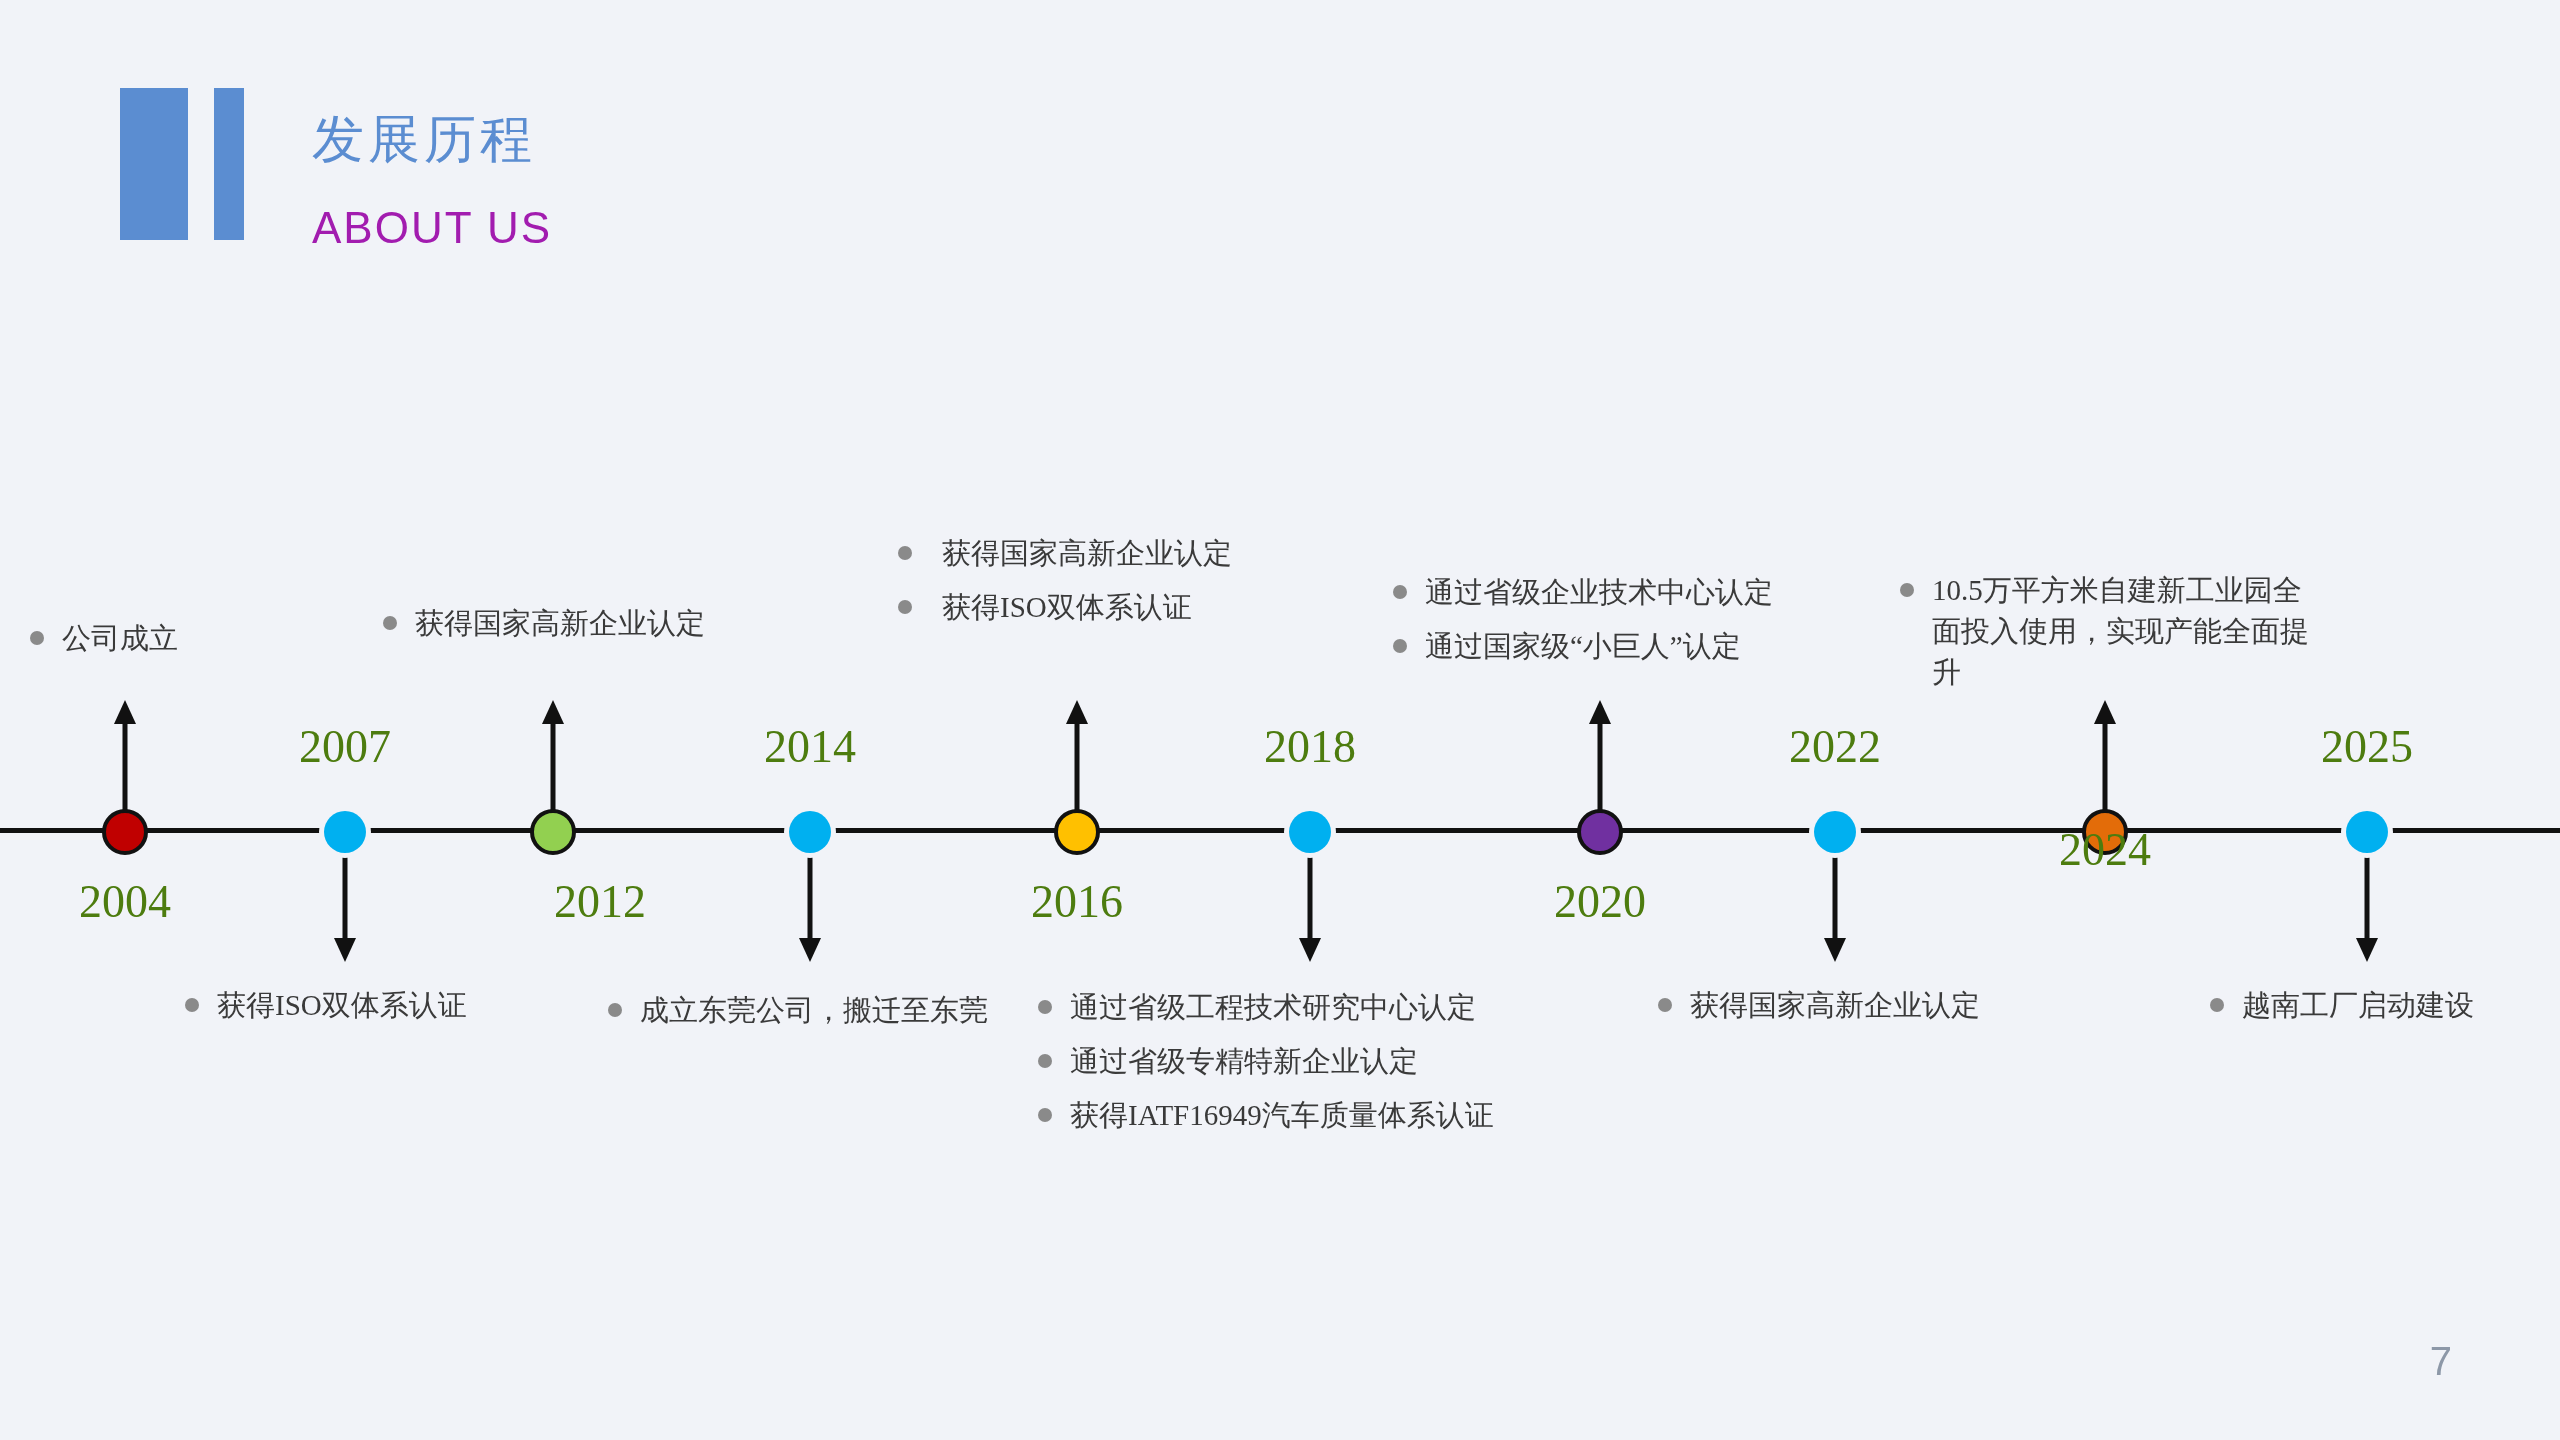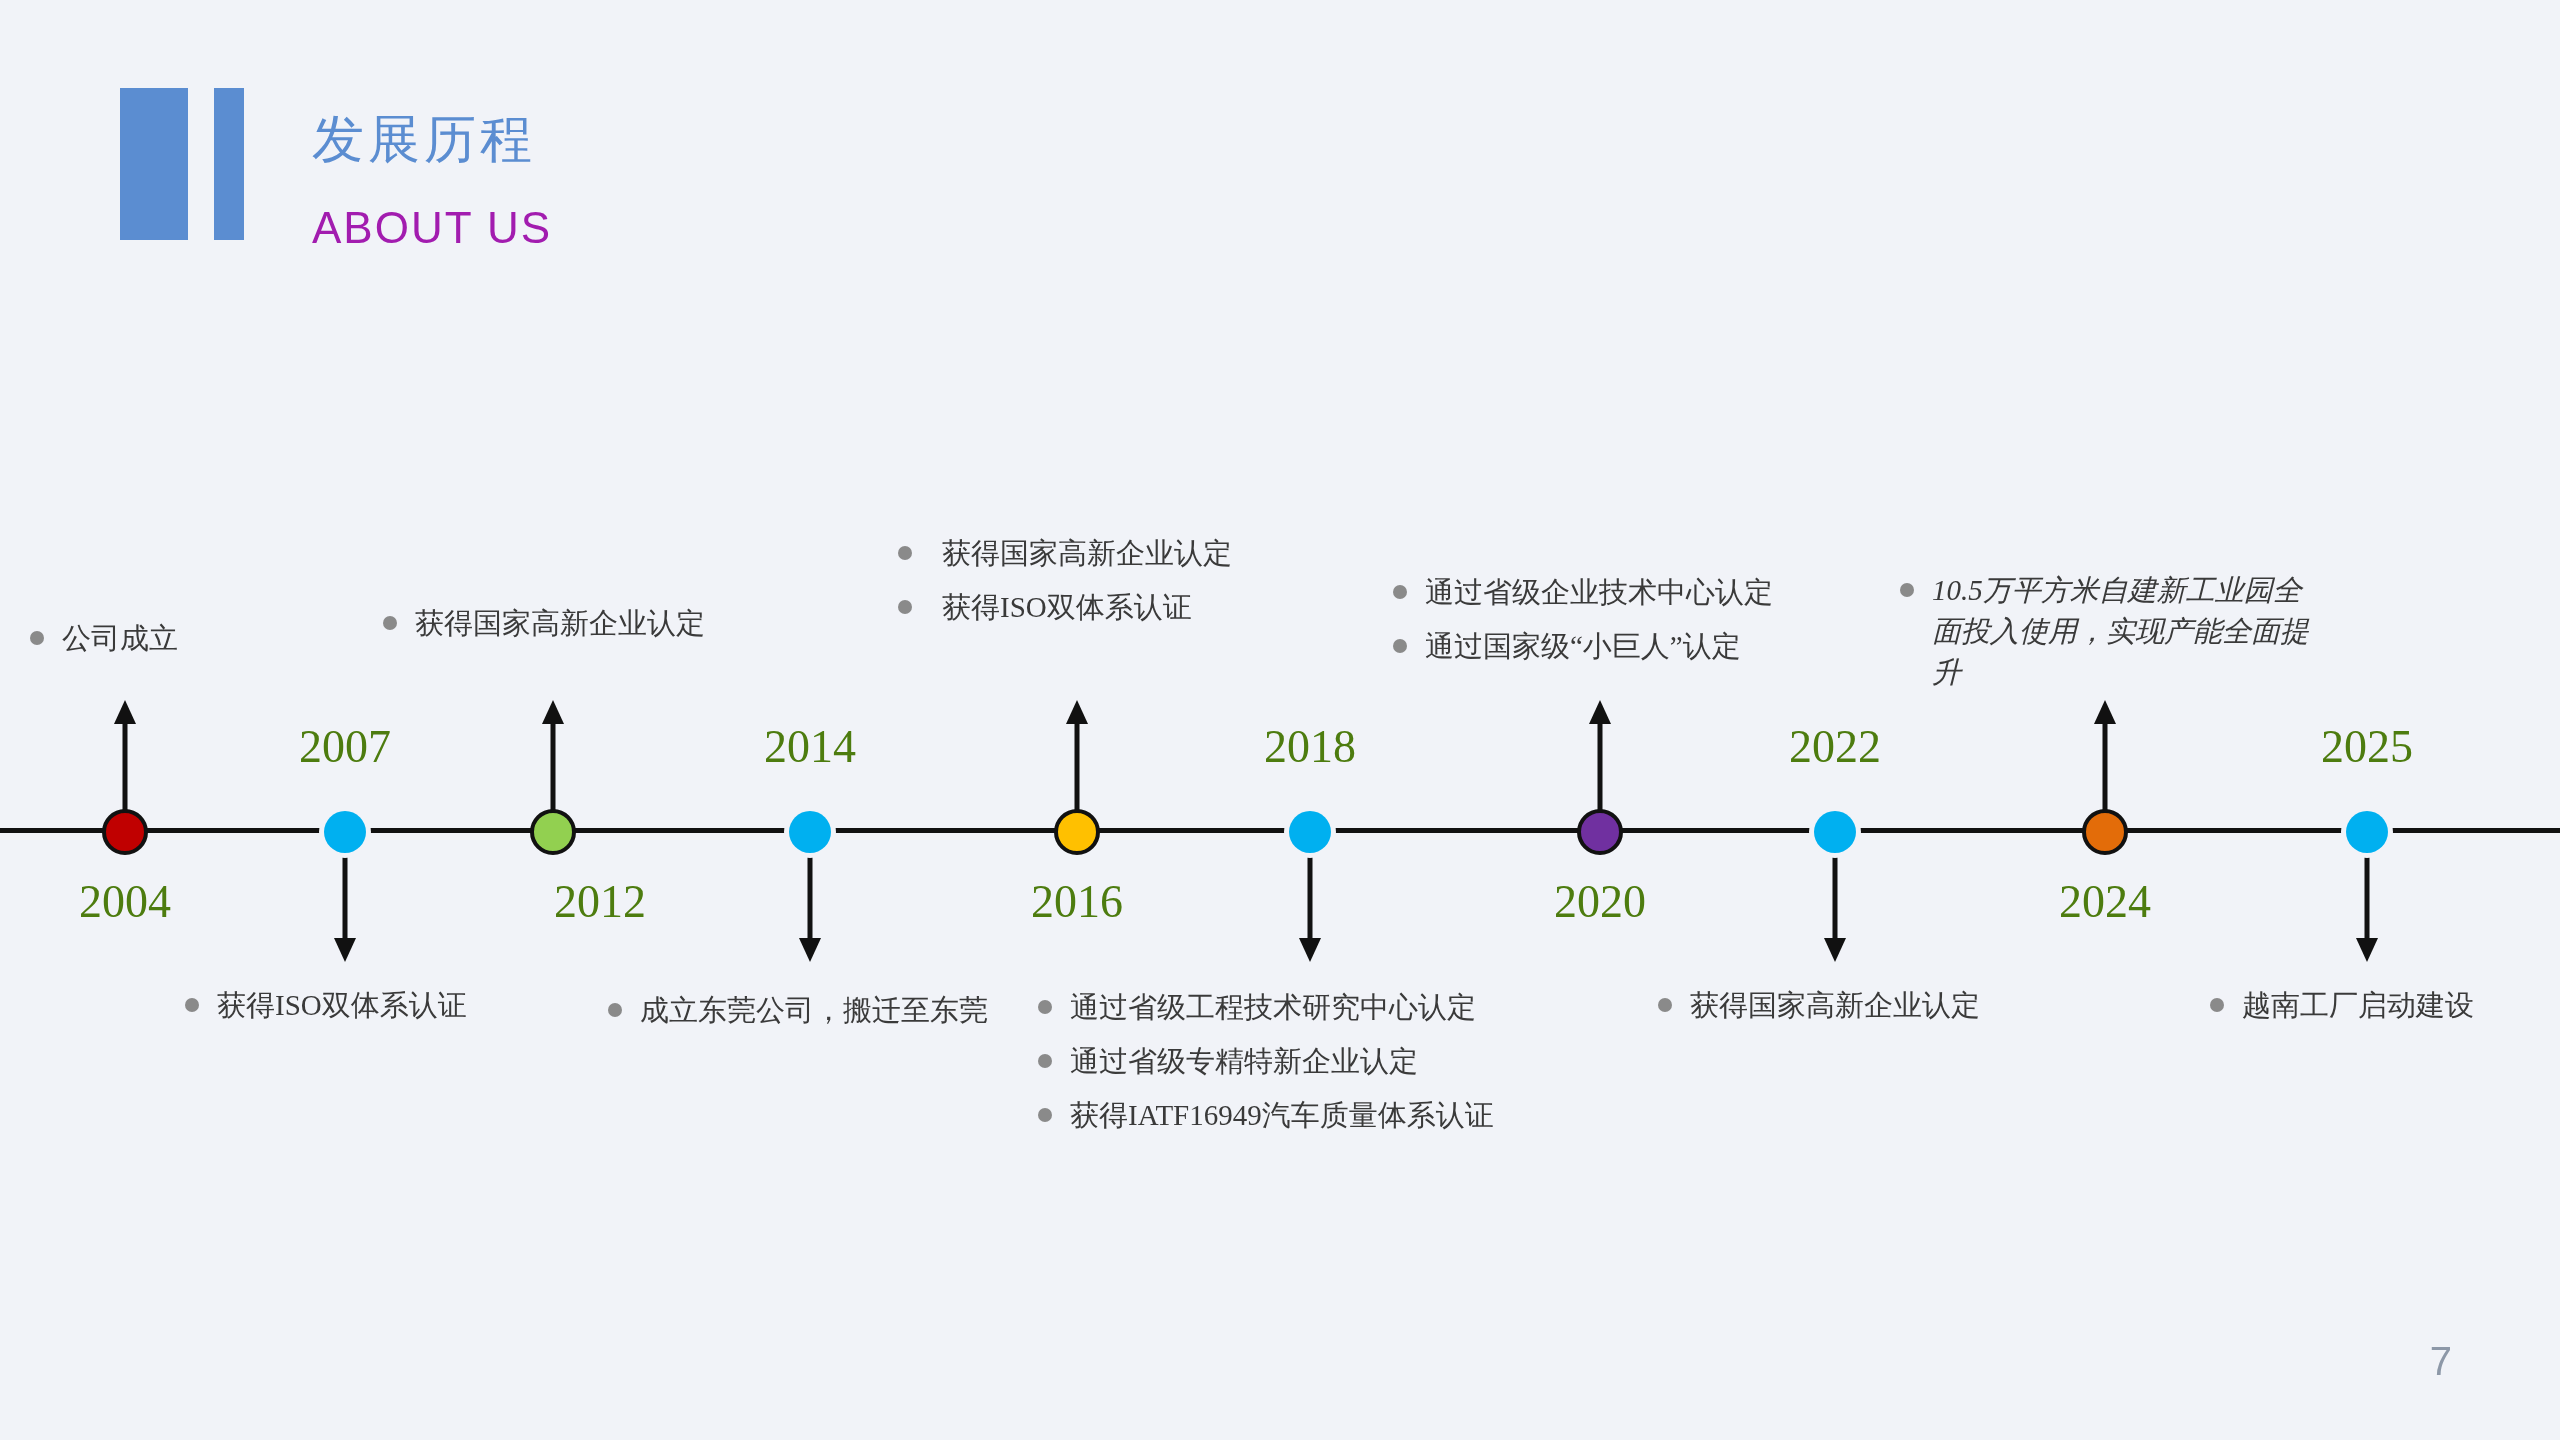"10.5万平方米自建新工业园全面投入使用，实现产能全面提升" .caption.wrap { font-style: italic -> none }
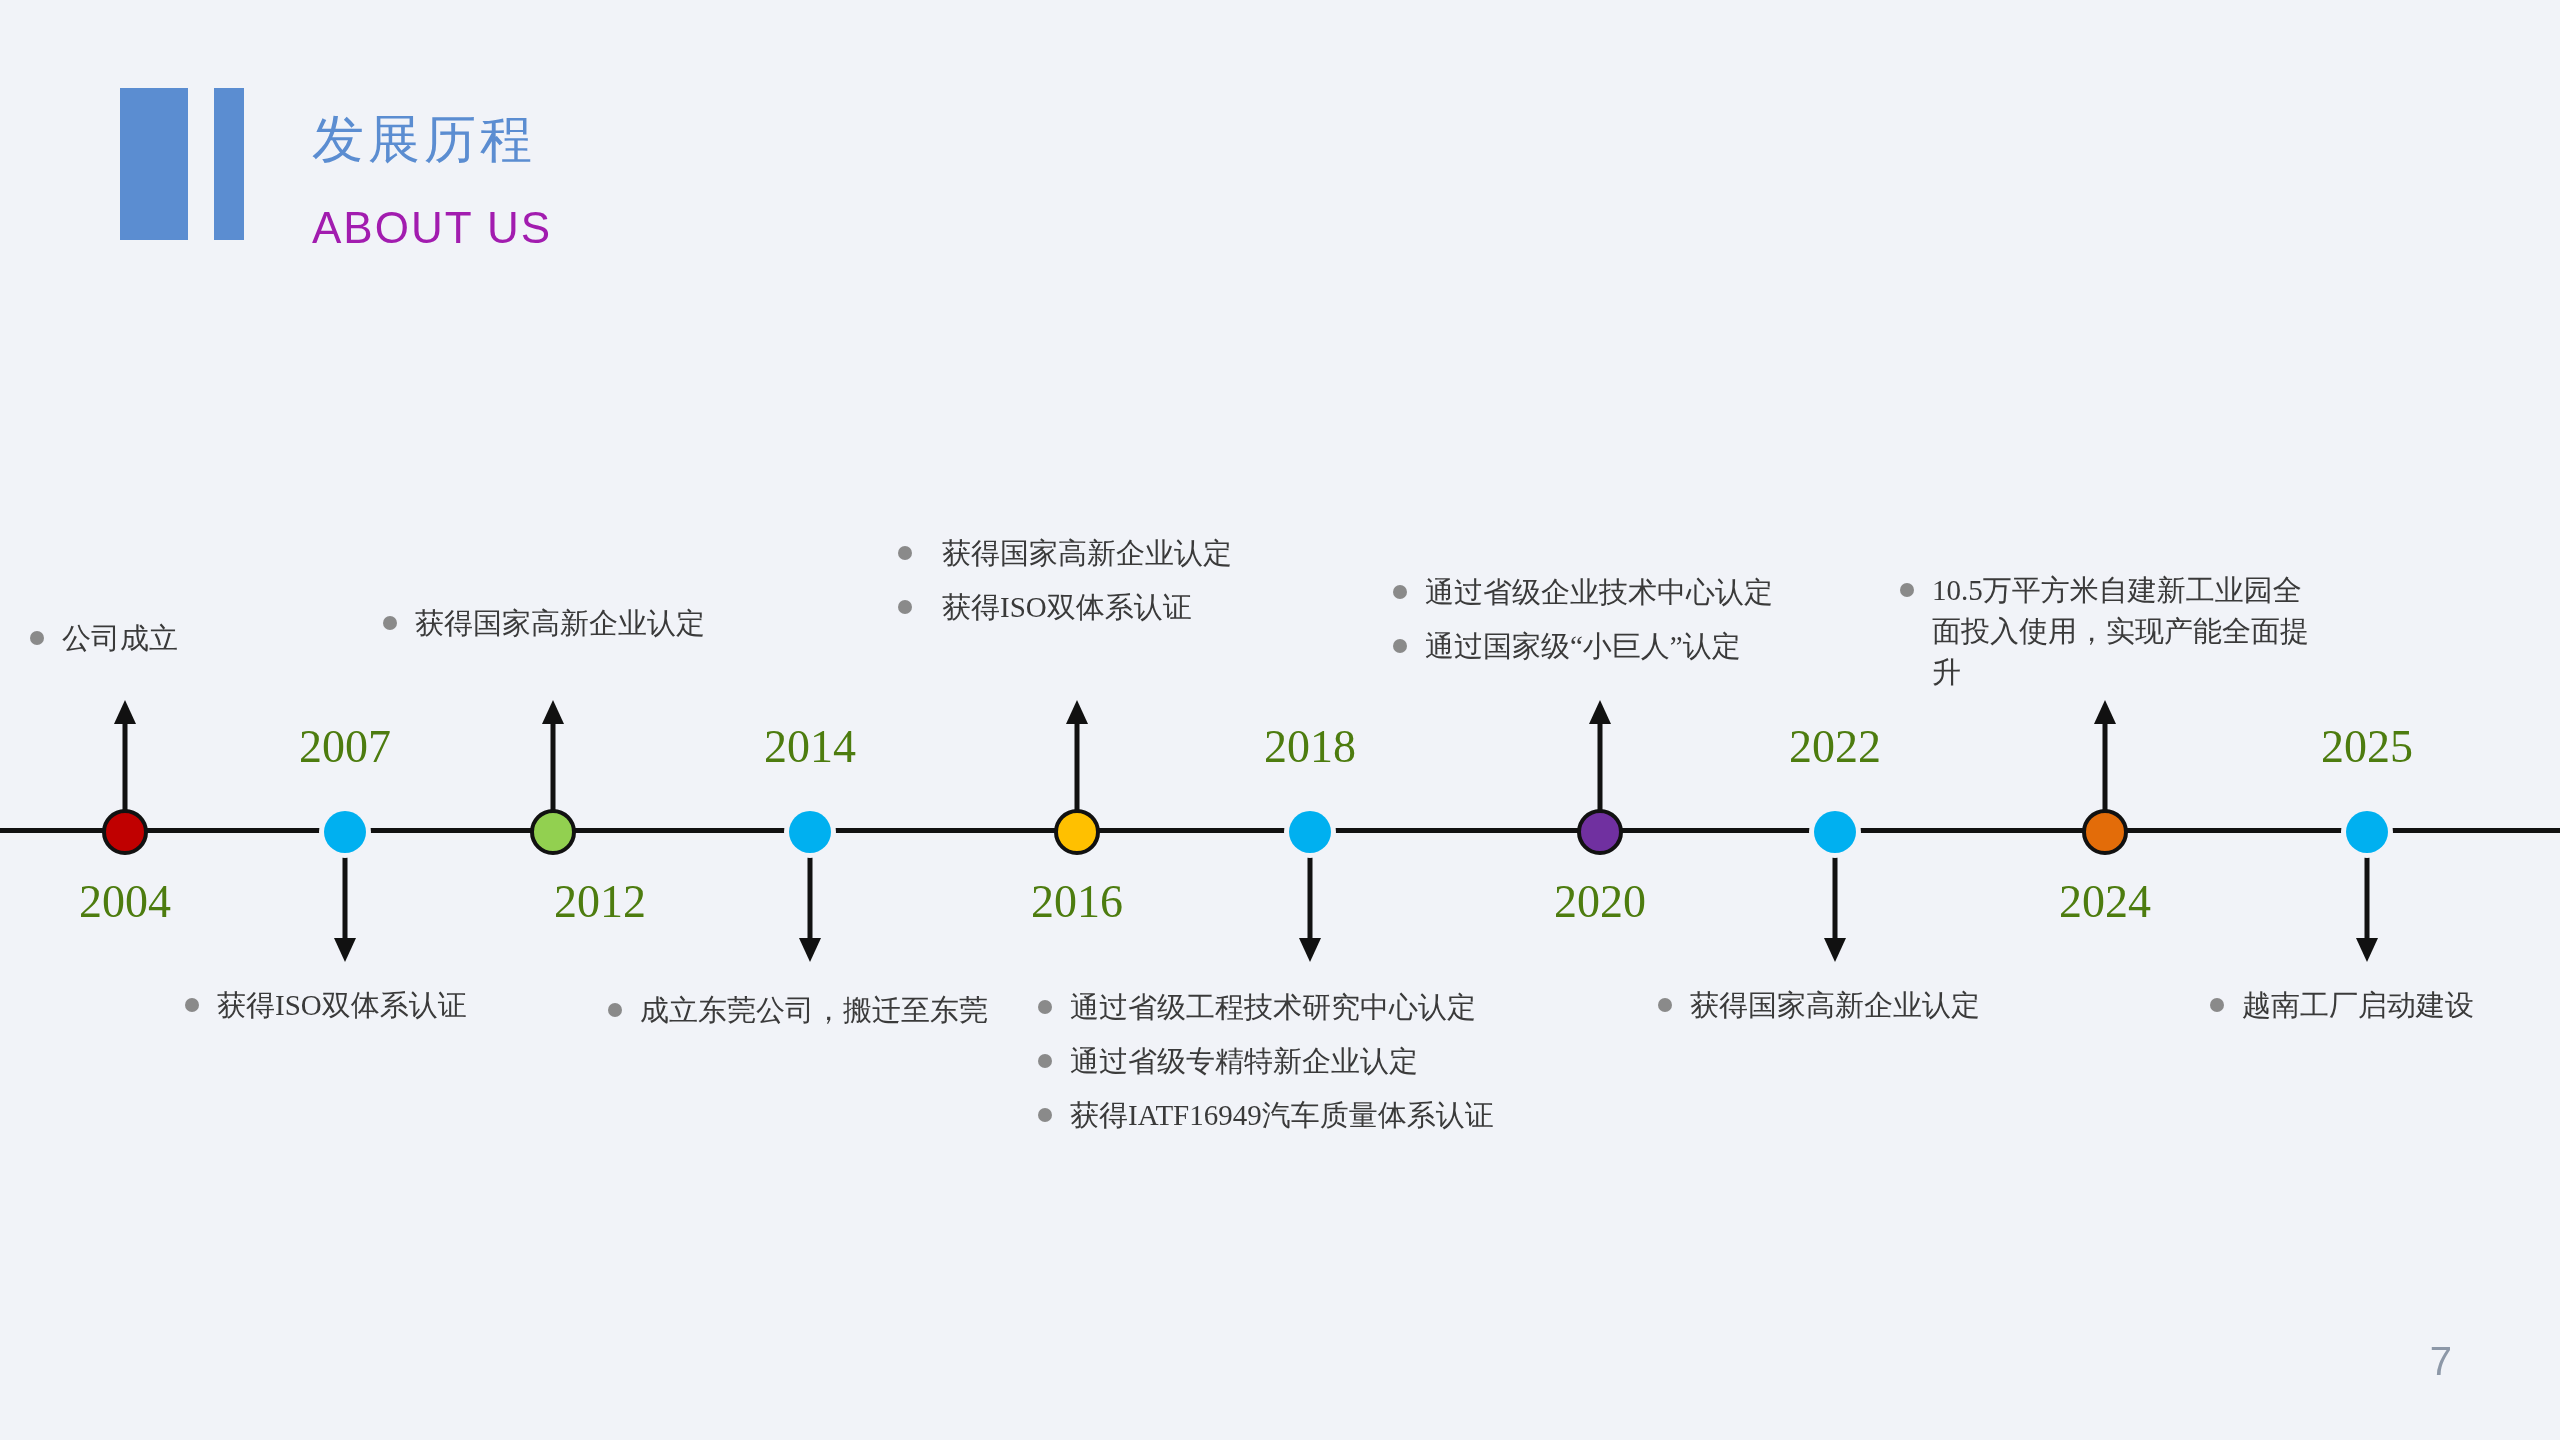"2024" div.year { top: 875px -> 823px }
